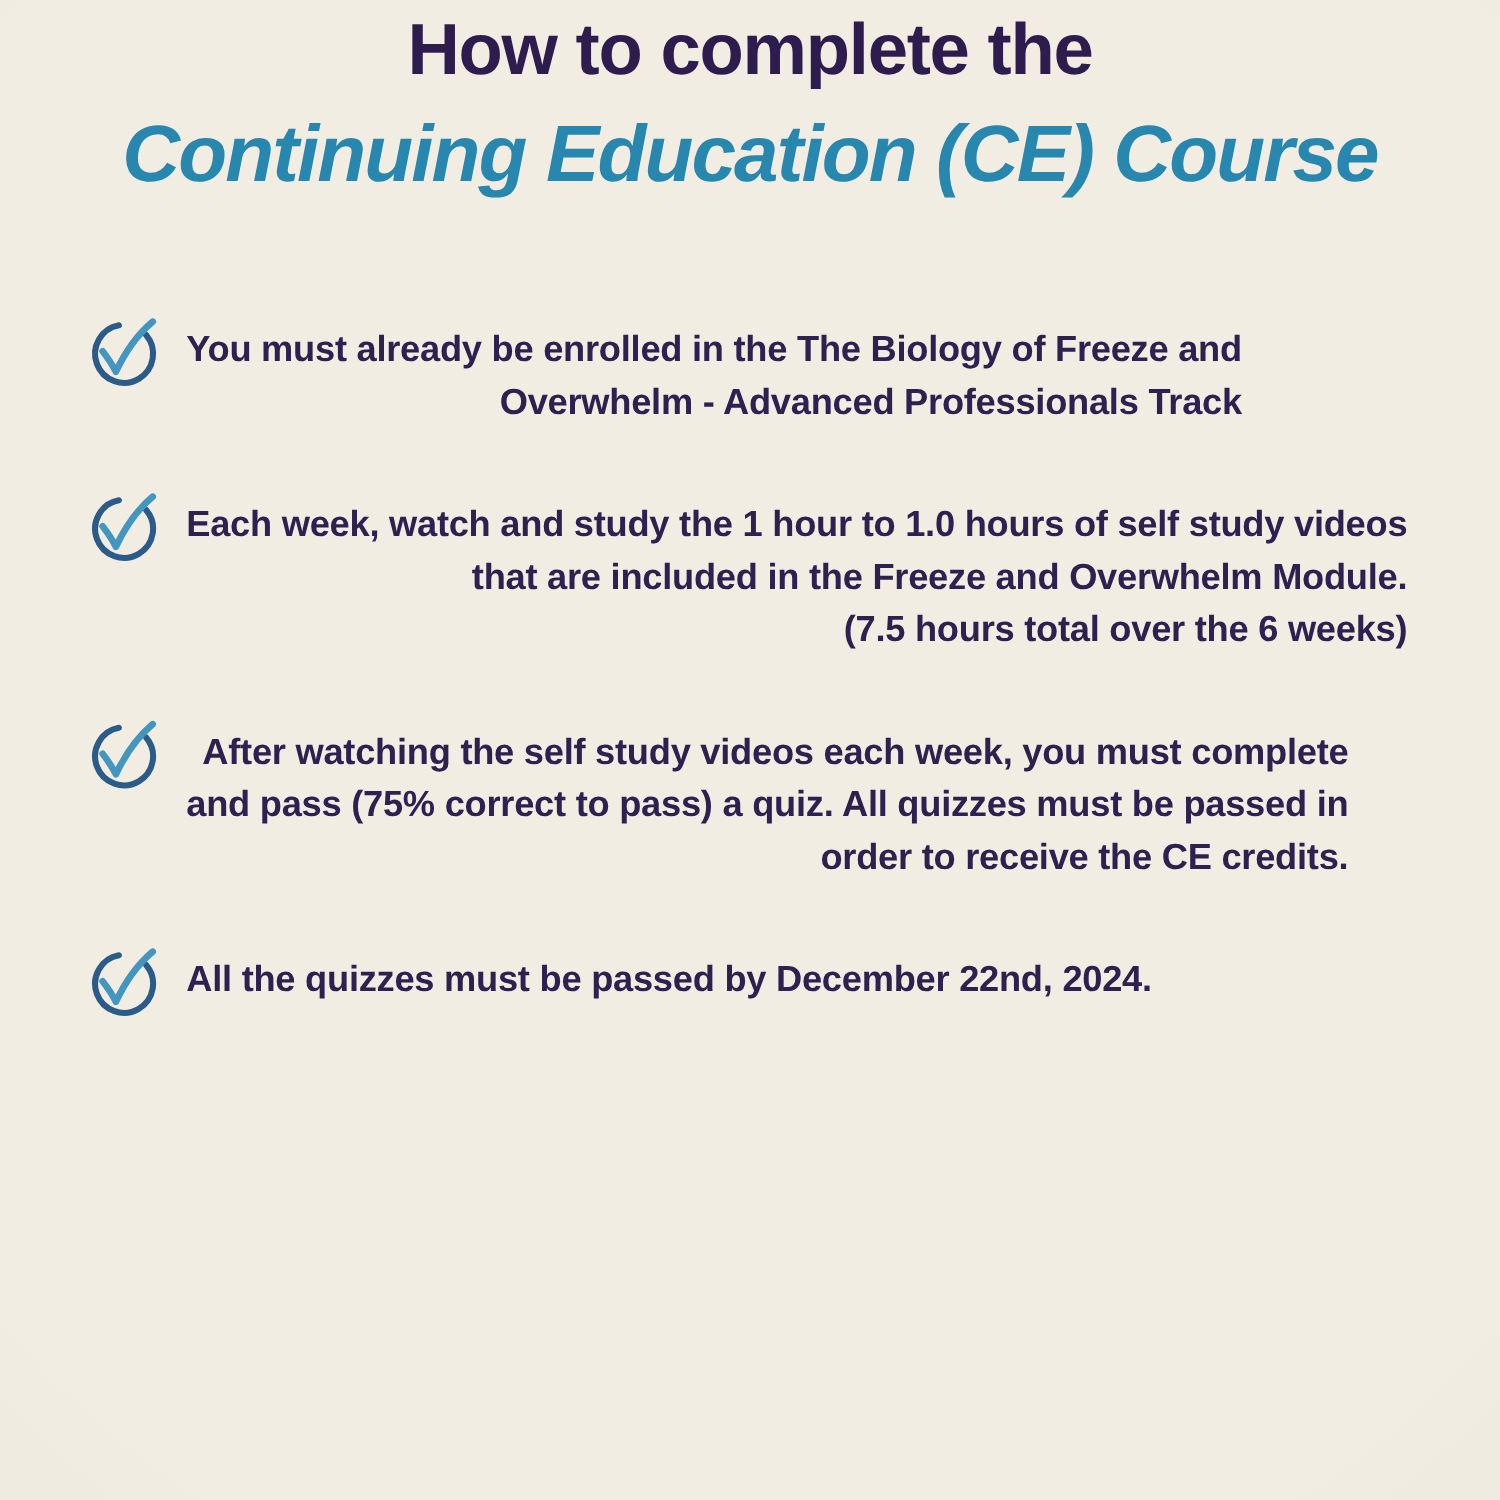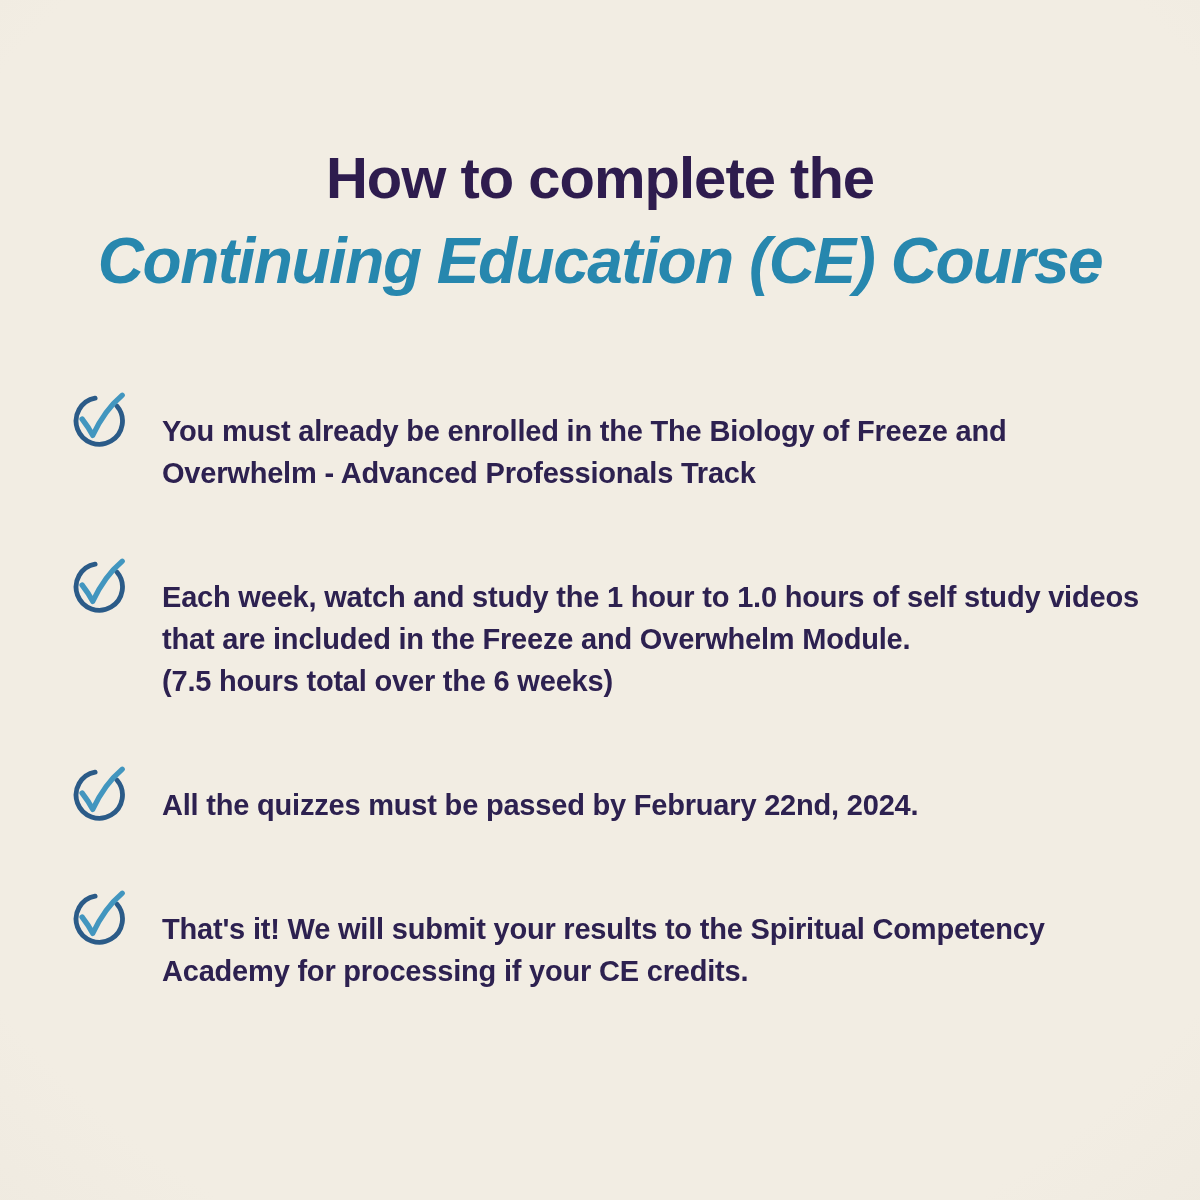"How to complete the" .header { padding-top: 138px -> none }
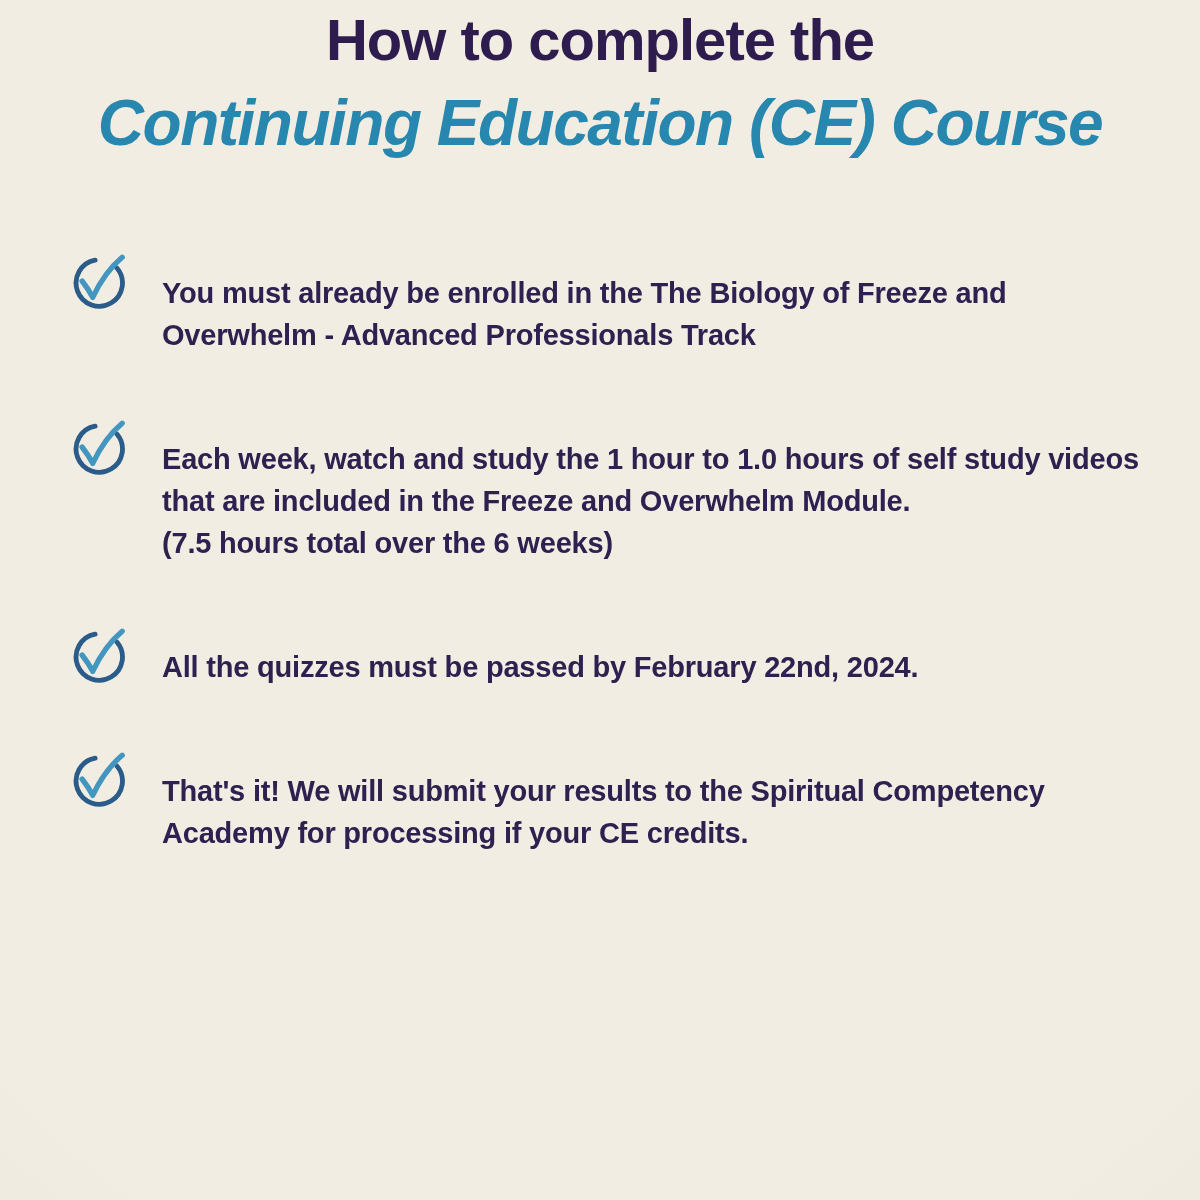"You must already be enrolled" .check-text { margin: 16px -> 3px; text-align: none -> right }
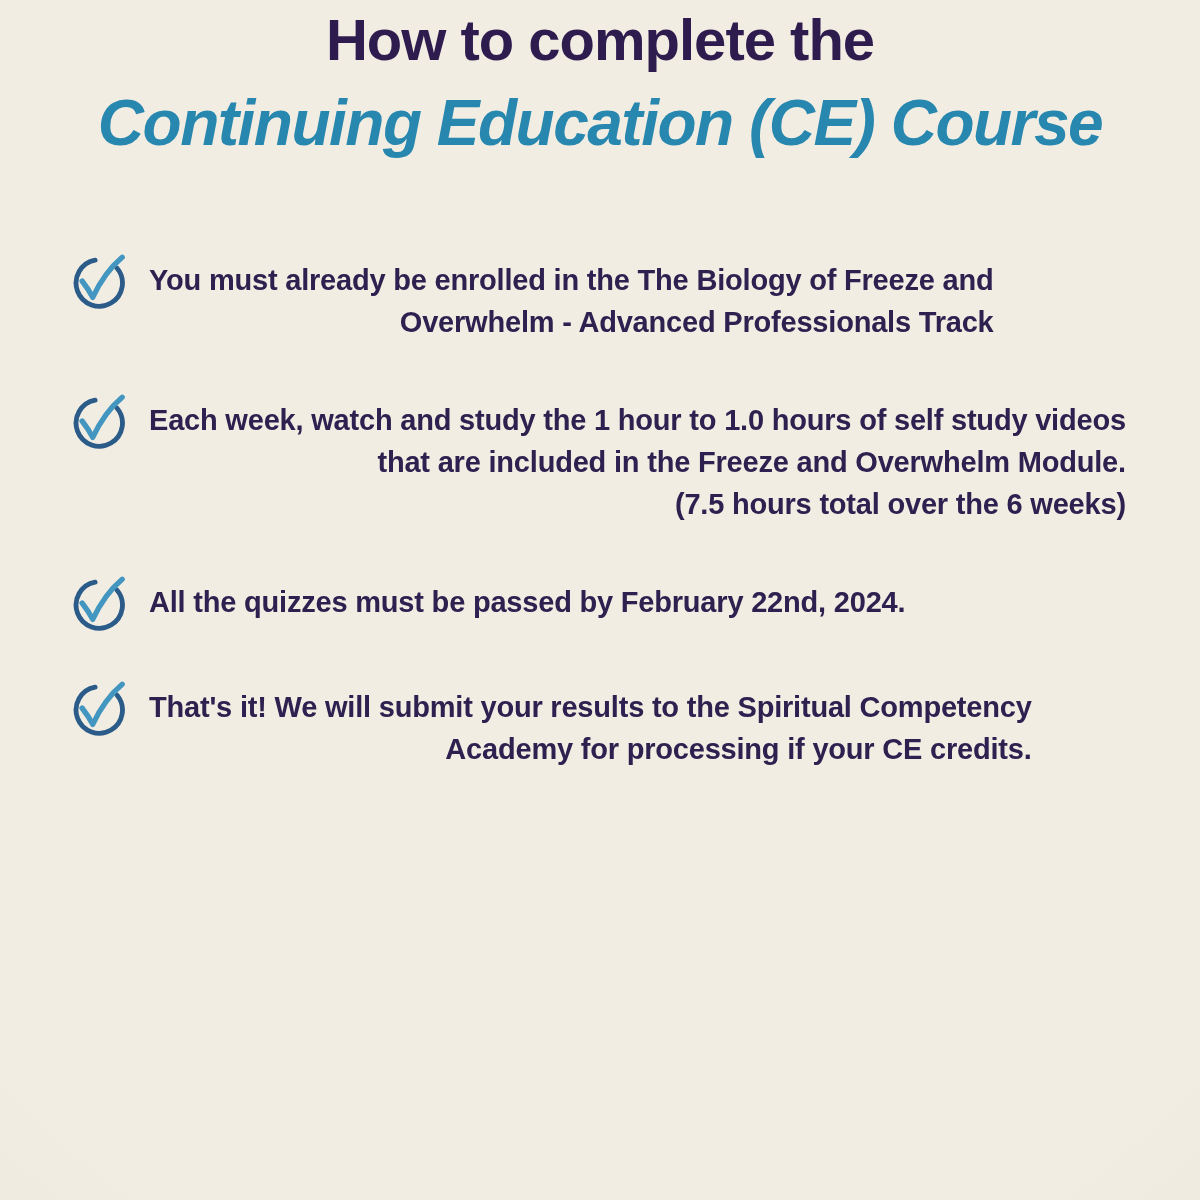"After watching the self study" li.check-item { html: none -> <li> <span> <svg> <path></path> <path></path> </svg> </span> <p>After watching the self study videos each week, you must complete and pass (75% correct to pass) a quiz. All quizzes must be passed in order to receive the CE credits.</p> </li> }
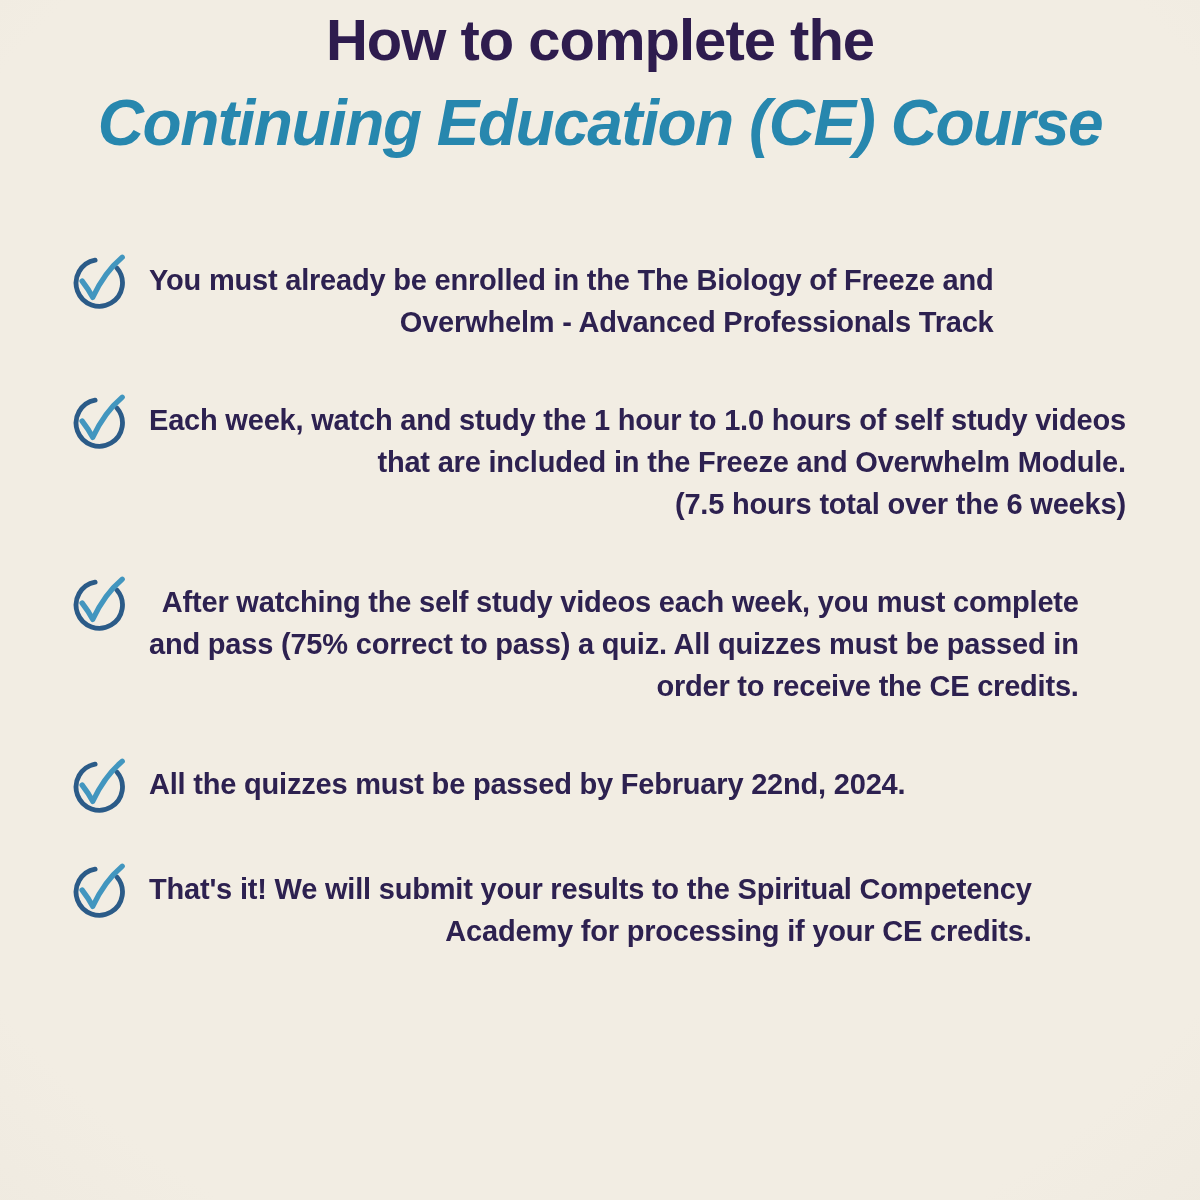"All the quizzes must be" p.check-text { text: February -> December }
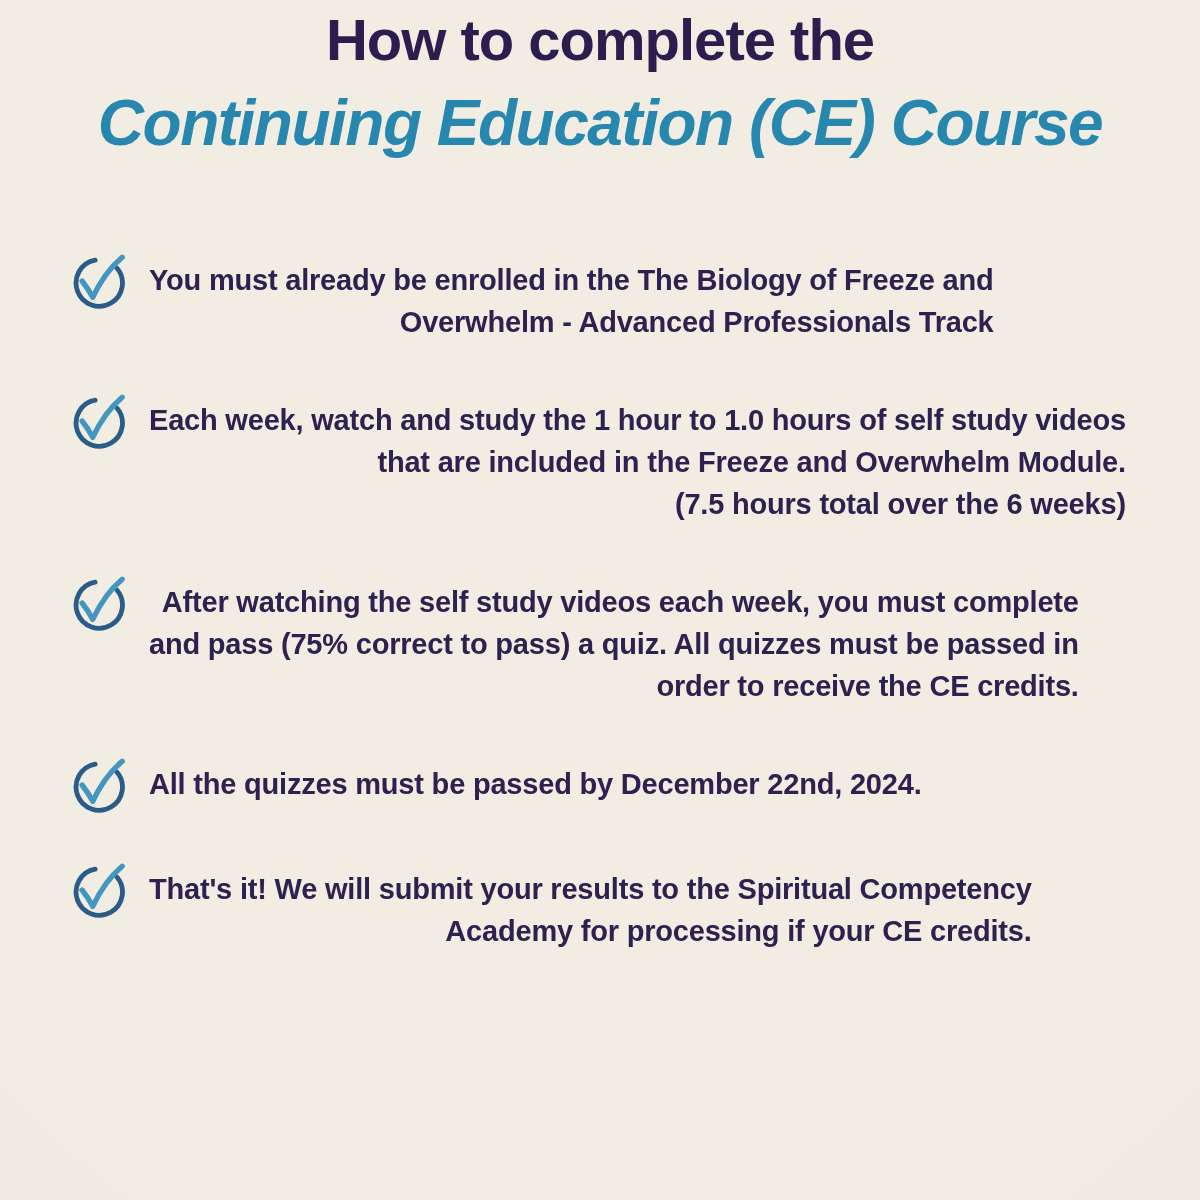"That's it! We will submit" li.check-item { html: <li> <span> <svg> <path></path> <path></path> </svg> </span> <p>That's it! We will submit your results to the Spiritual Competency Academy for processing if your CE credits.</p> </li> -> none }
